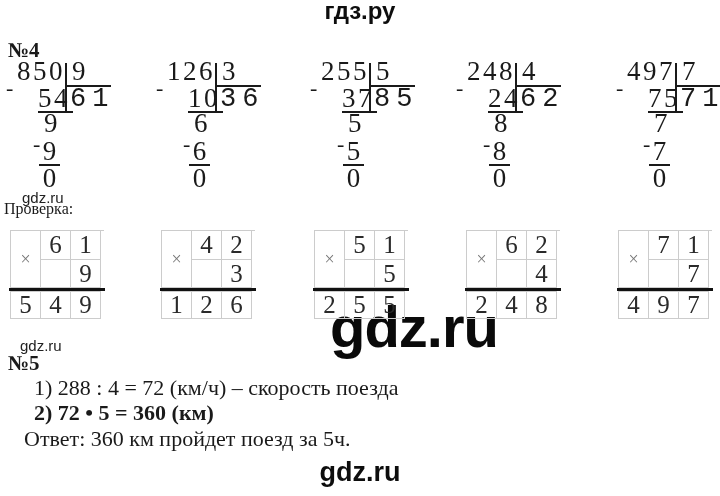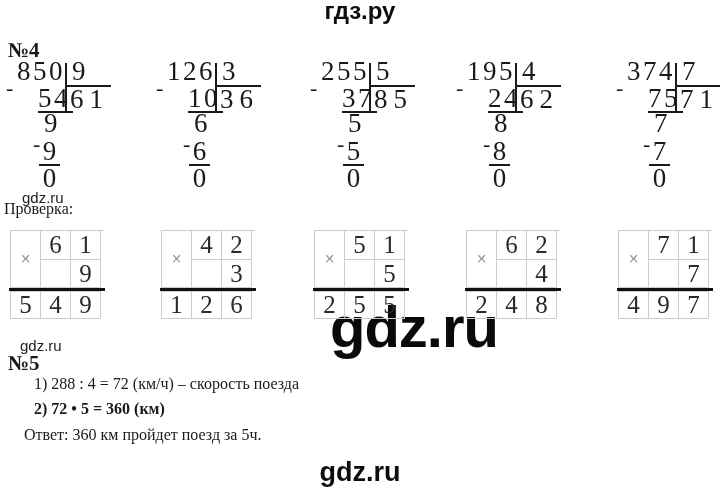"195" span.dividend { text: 195 -> 248 }
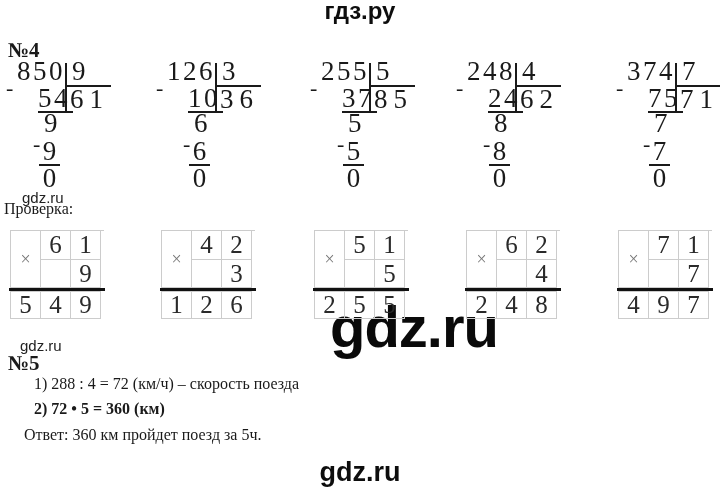"374" span.dividend { text: 374 -> 497 }
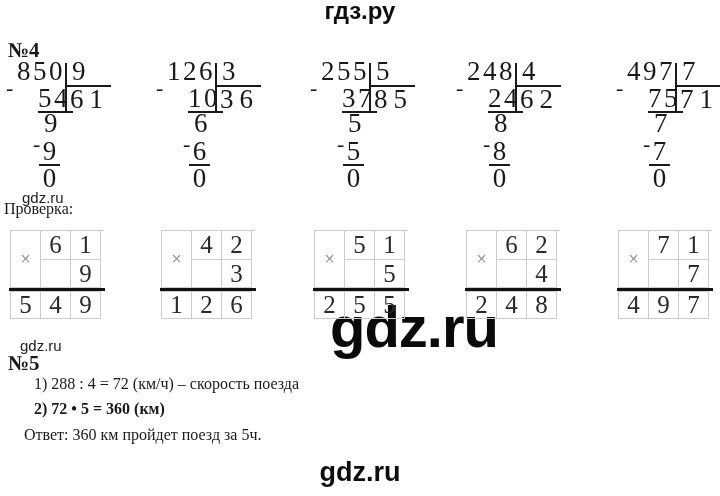"61" .division .quotient { font-family: none -> Liberation Mono, monospace }
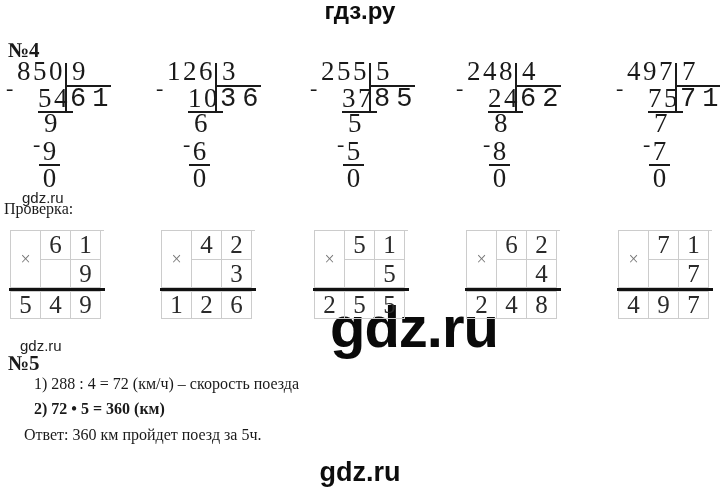"1) 288 : 4 =" .task5-line { font-size: 16px -> 22px }
